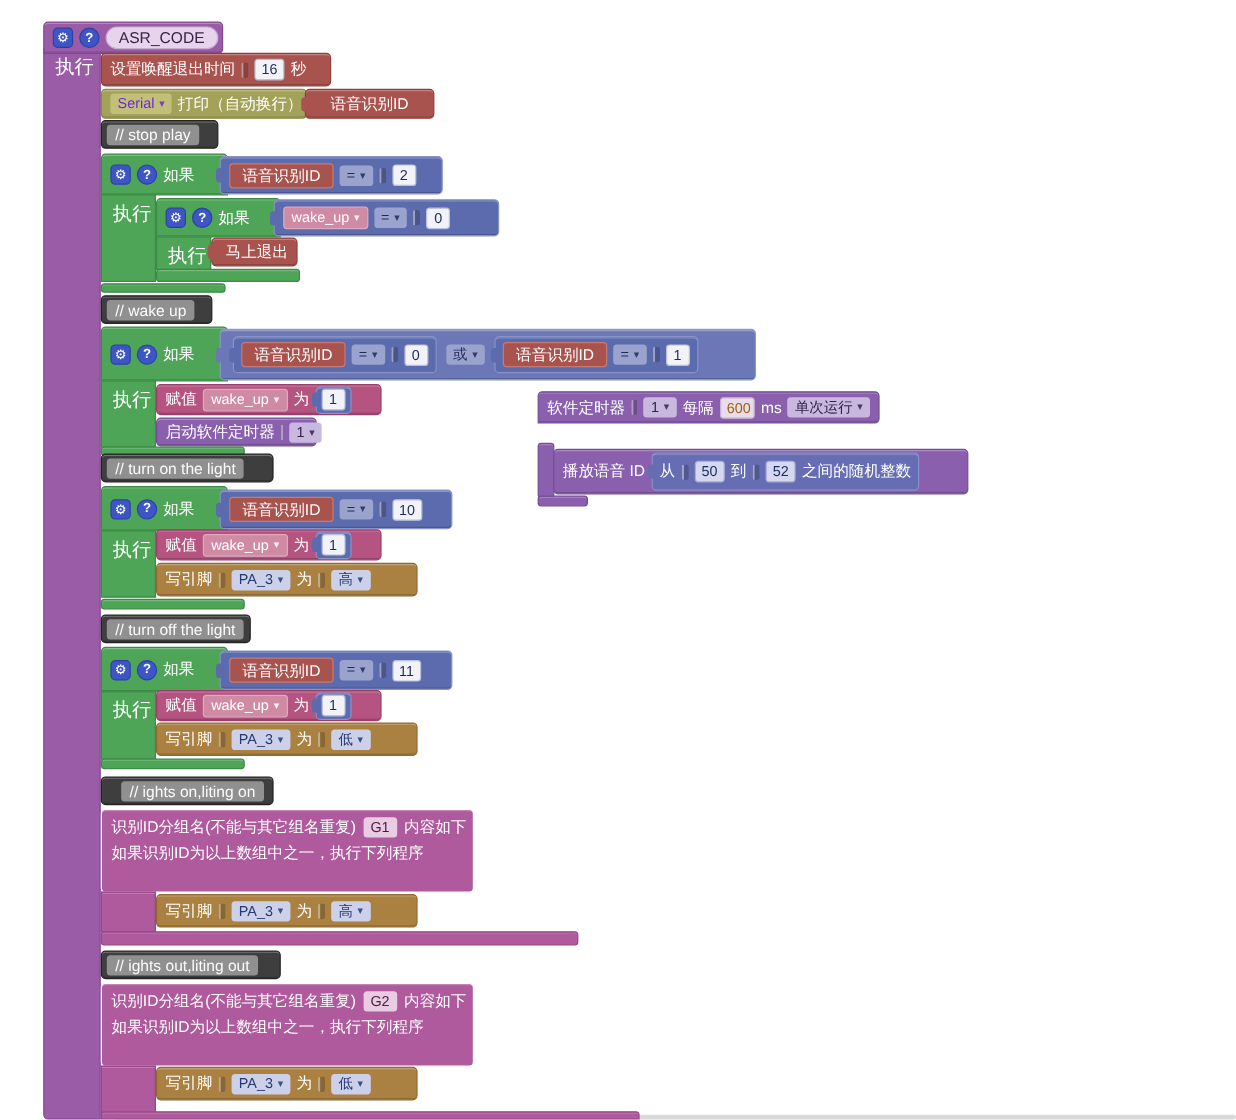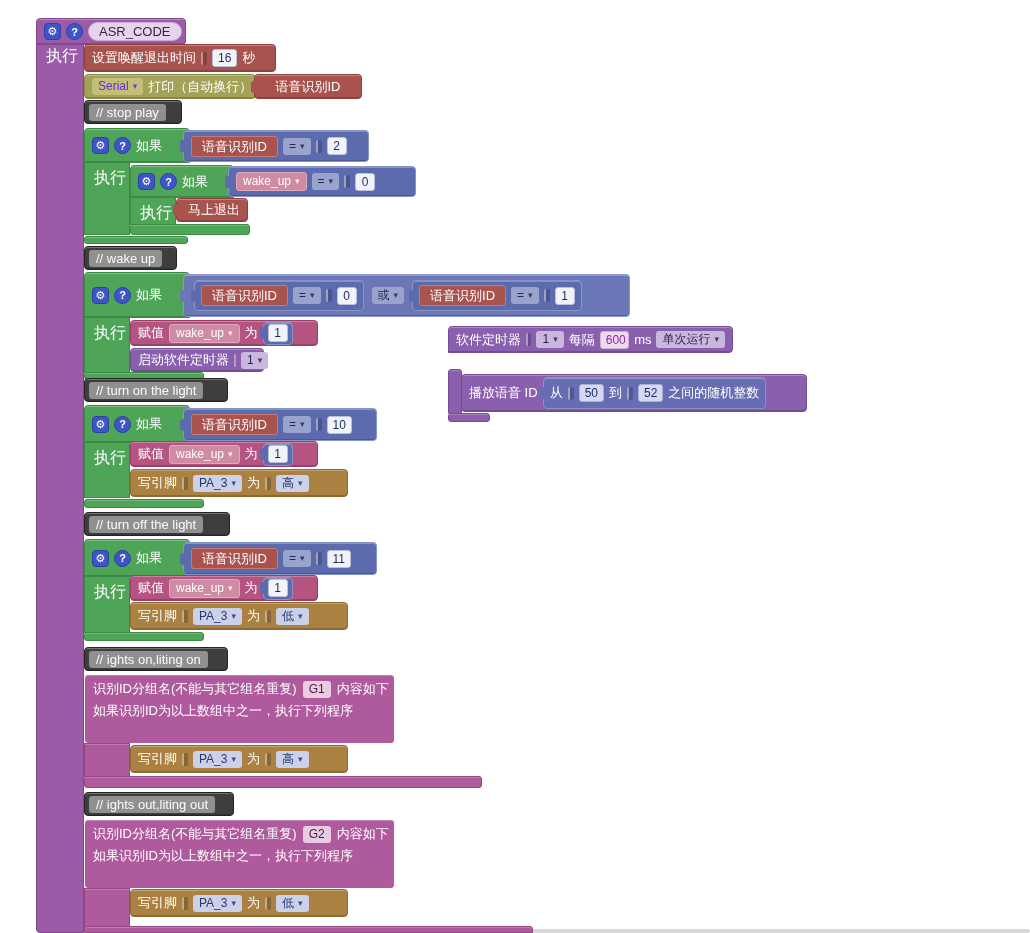"600" .fld-vio { color: #a21caf -> #a16207 }
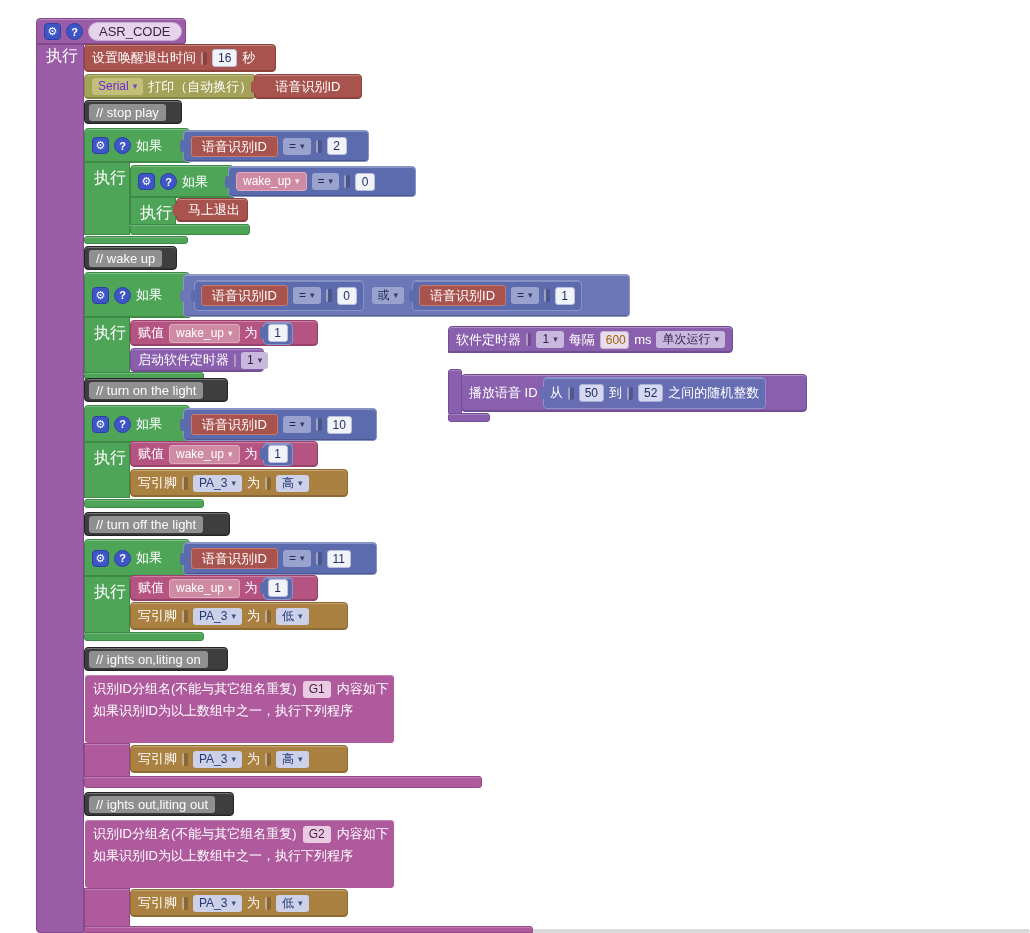"// turn off the light" div.blk { width: 146px -> 125px }
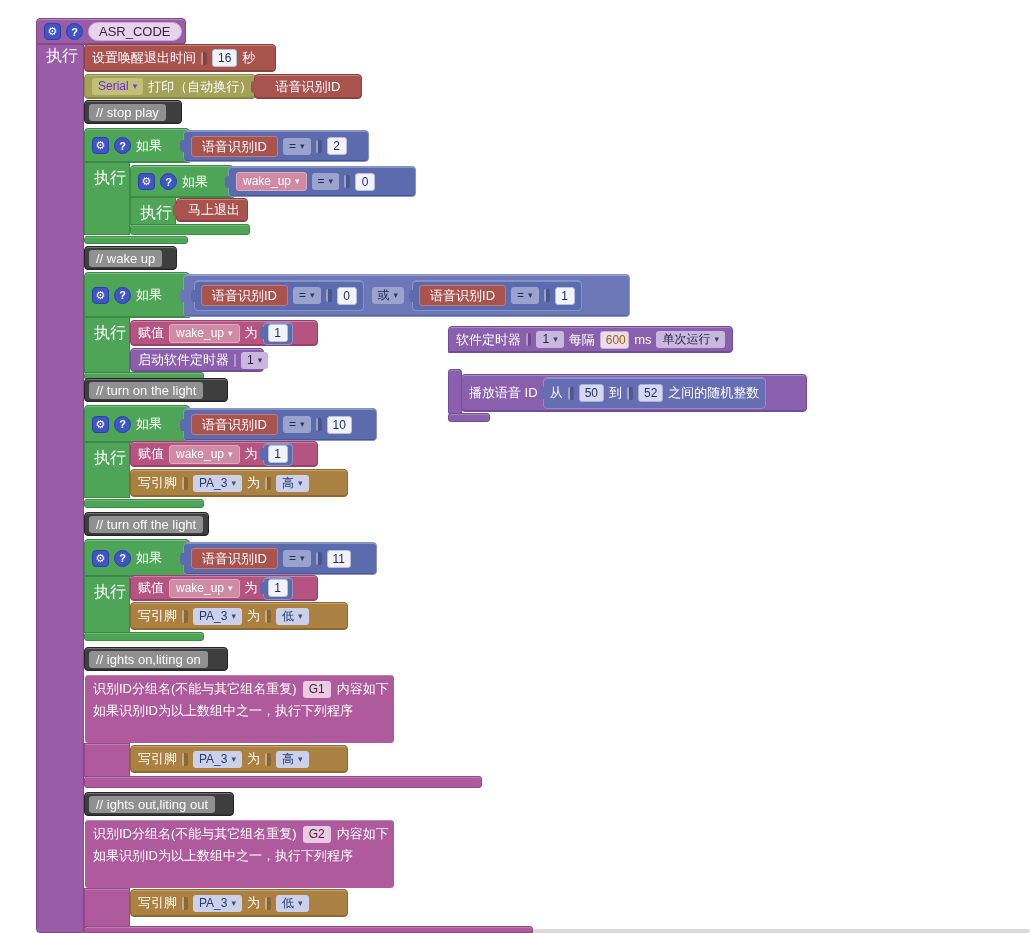"// ights on,liting on" div.blk { padding: 0 4px -> 0 16px }
